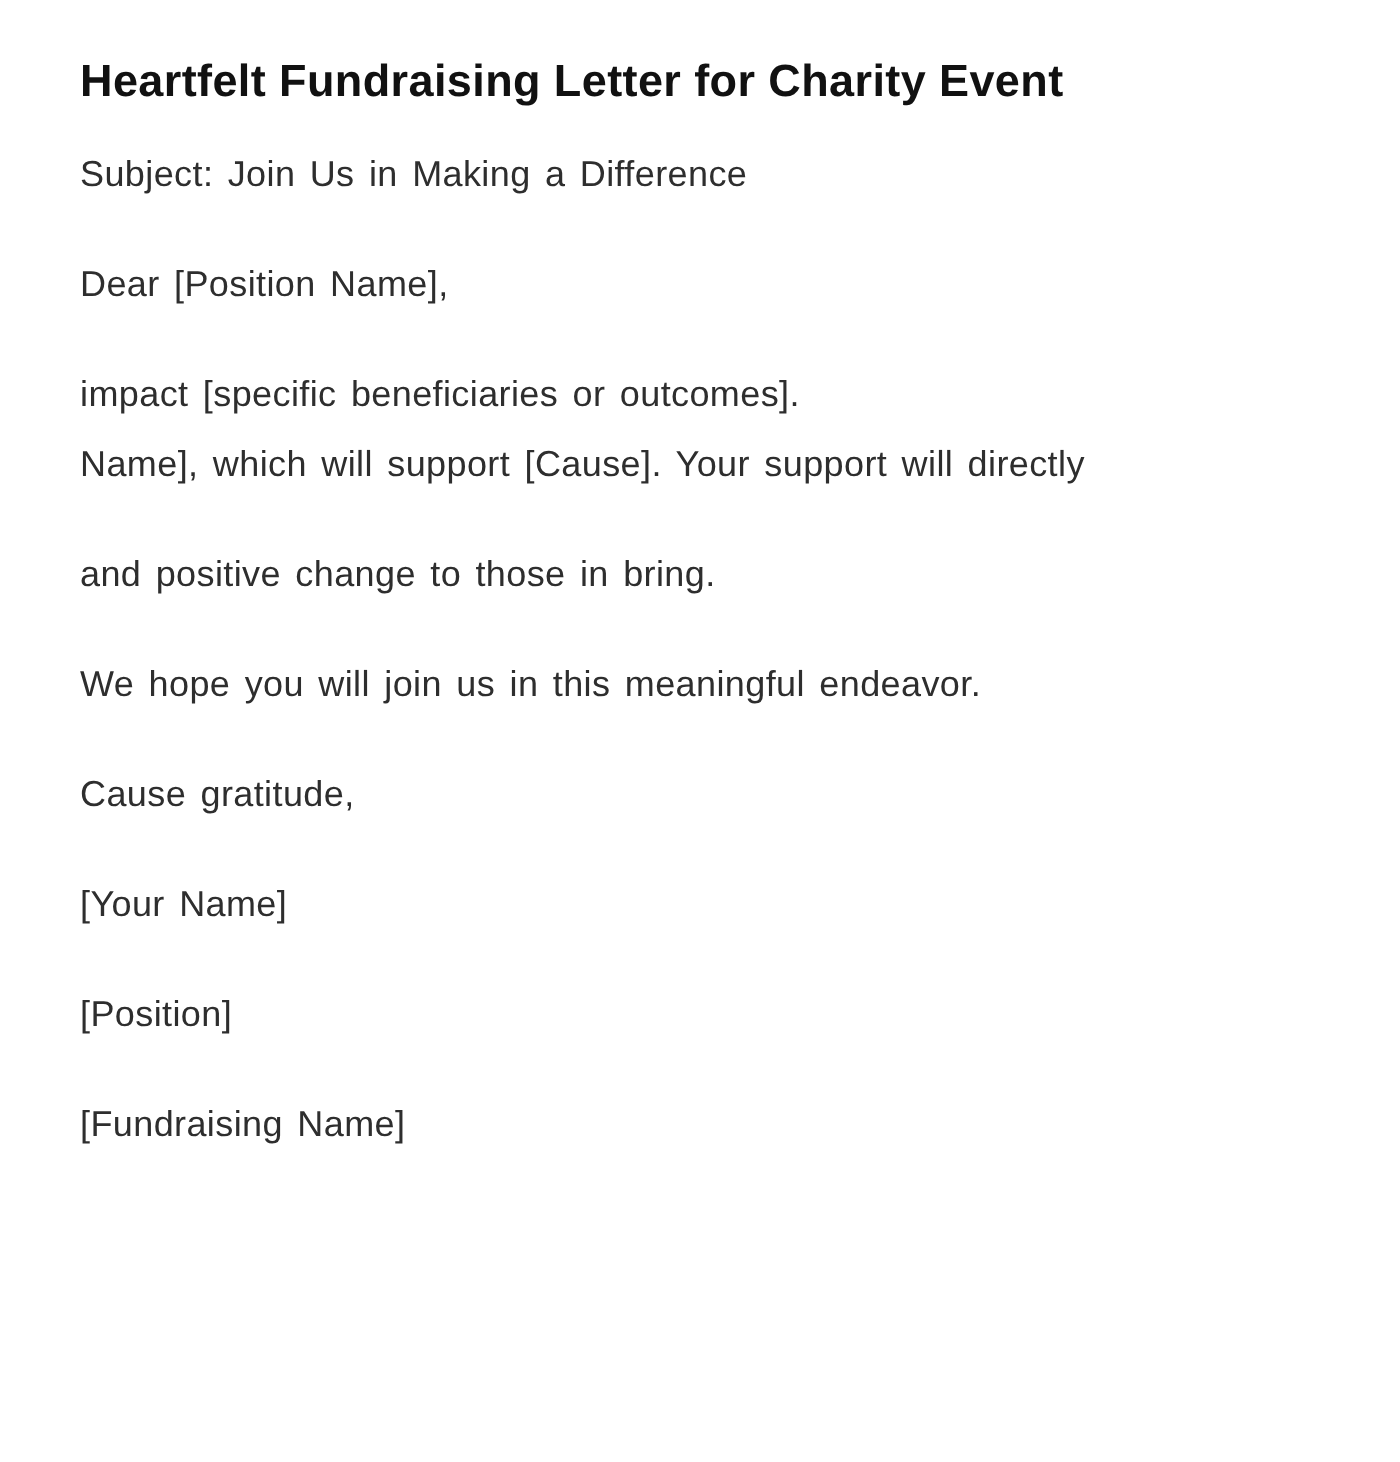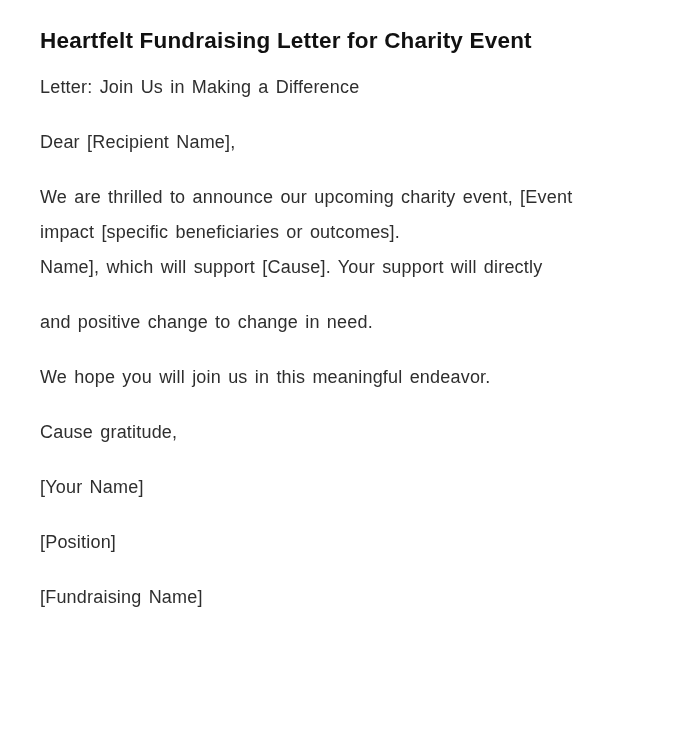"Letter: Join Us in Making" div.para { text: Letter -> Subject }
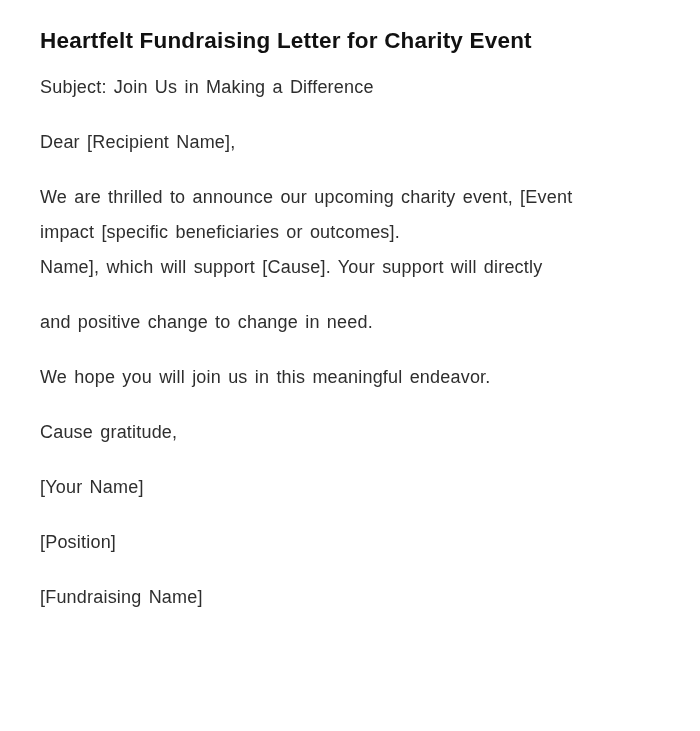"Dear [Recipient Name]," div.para { text: Recipient -> Position }
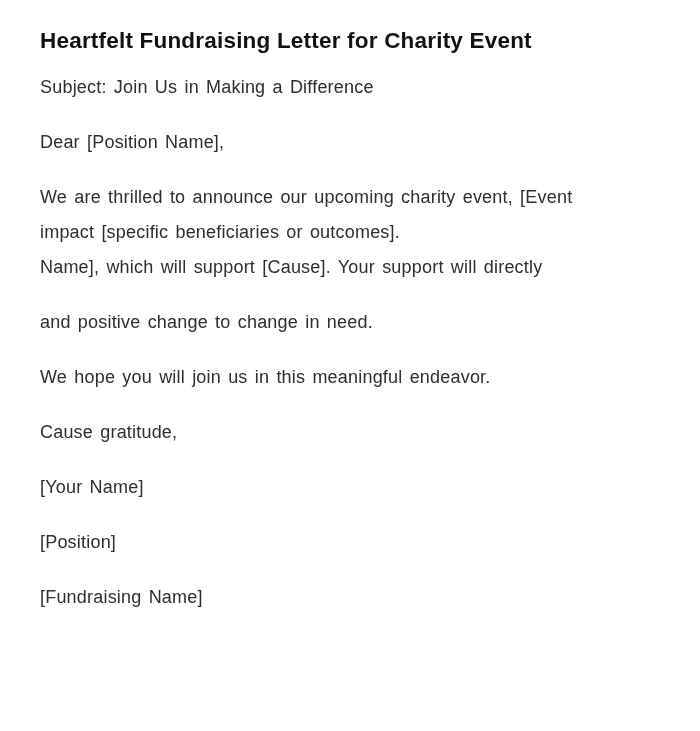"We are thrilled to announce" div.tline { html: <div>We are thrilled to announce our upcoming charity event, [Event</div> -> none }
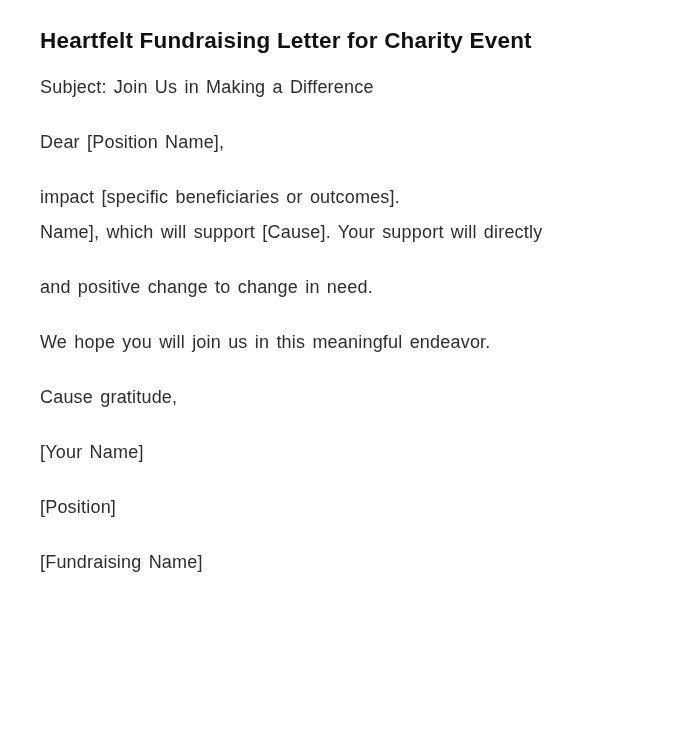"and positive change to change" div.tline { text: change in need -> those in bring }
